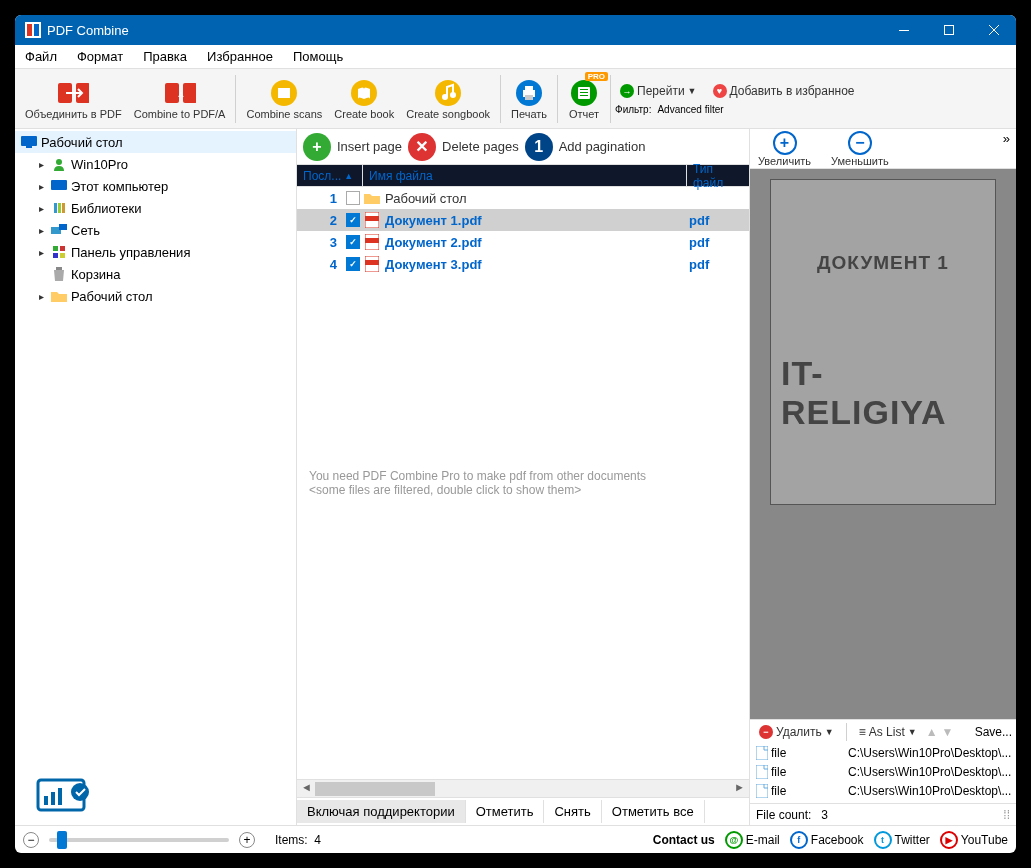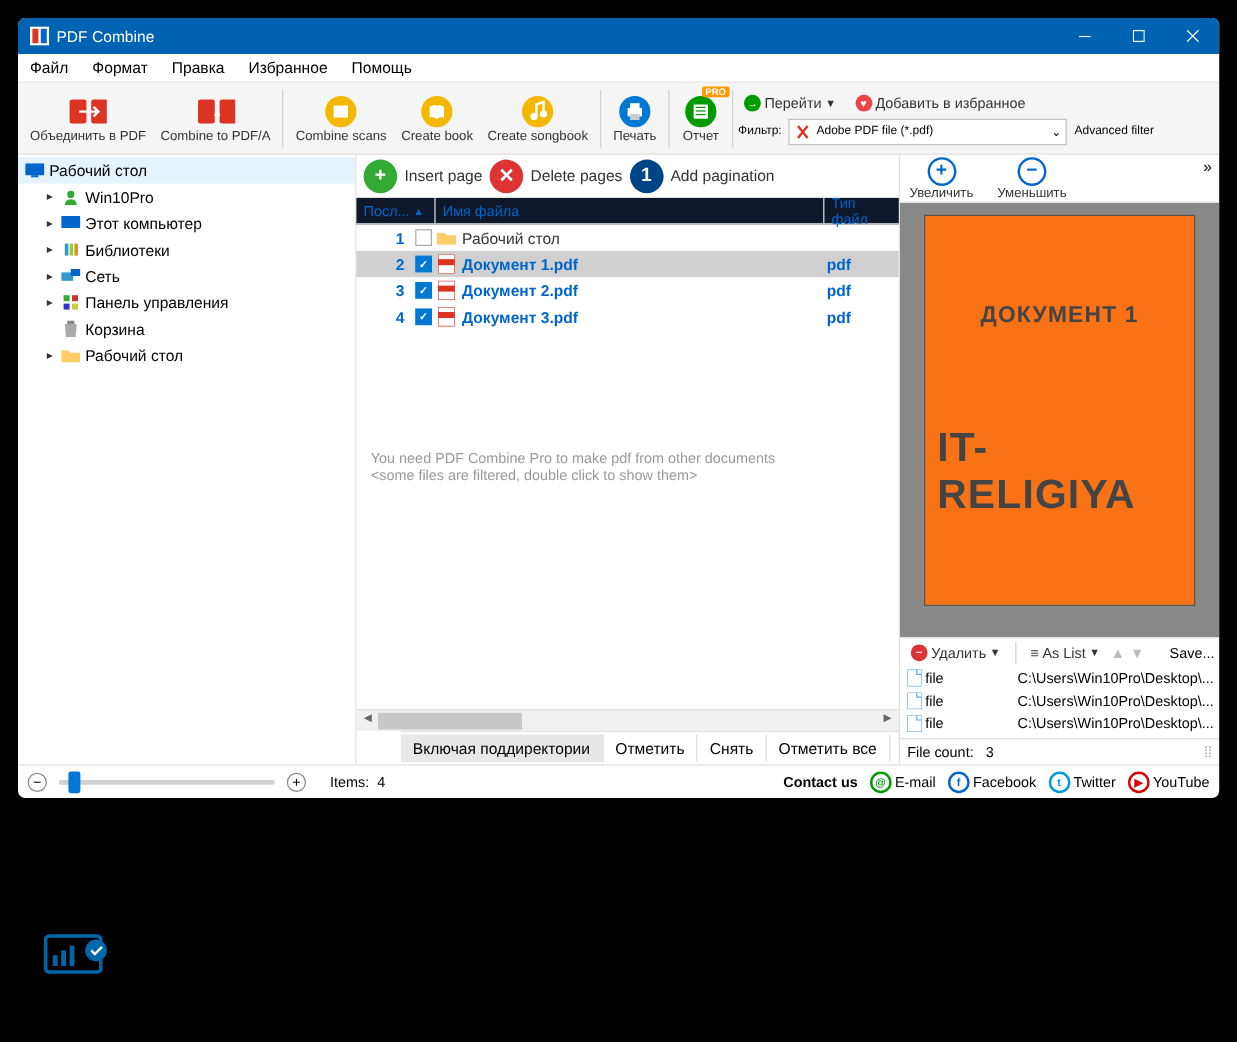"PDF Combine" .window { height: 650px -> 838px }
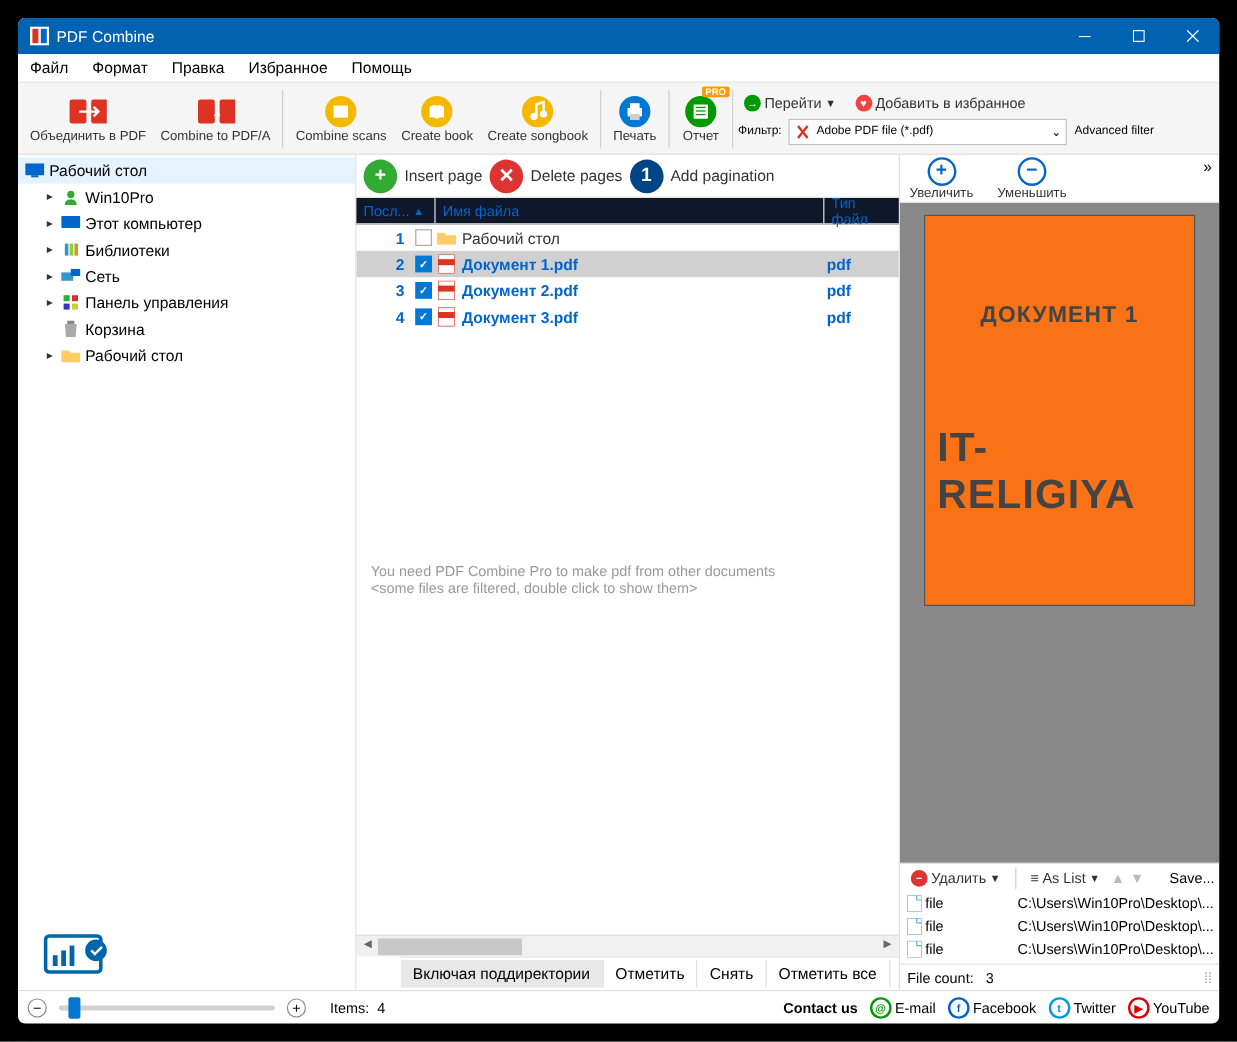"Adobe PDF file (*.pdf)" div.filterbox { html: <div> <svg> <rect></rect> <path></path> </svg> <span>Adobe PDF file (*.pdf)</span> <span>⌄</span> </div> -> none }
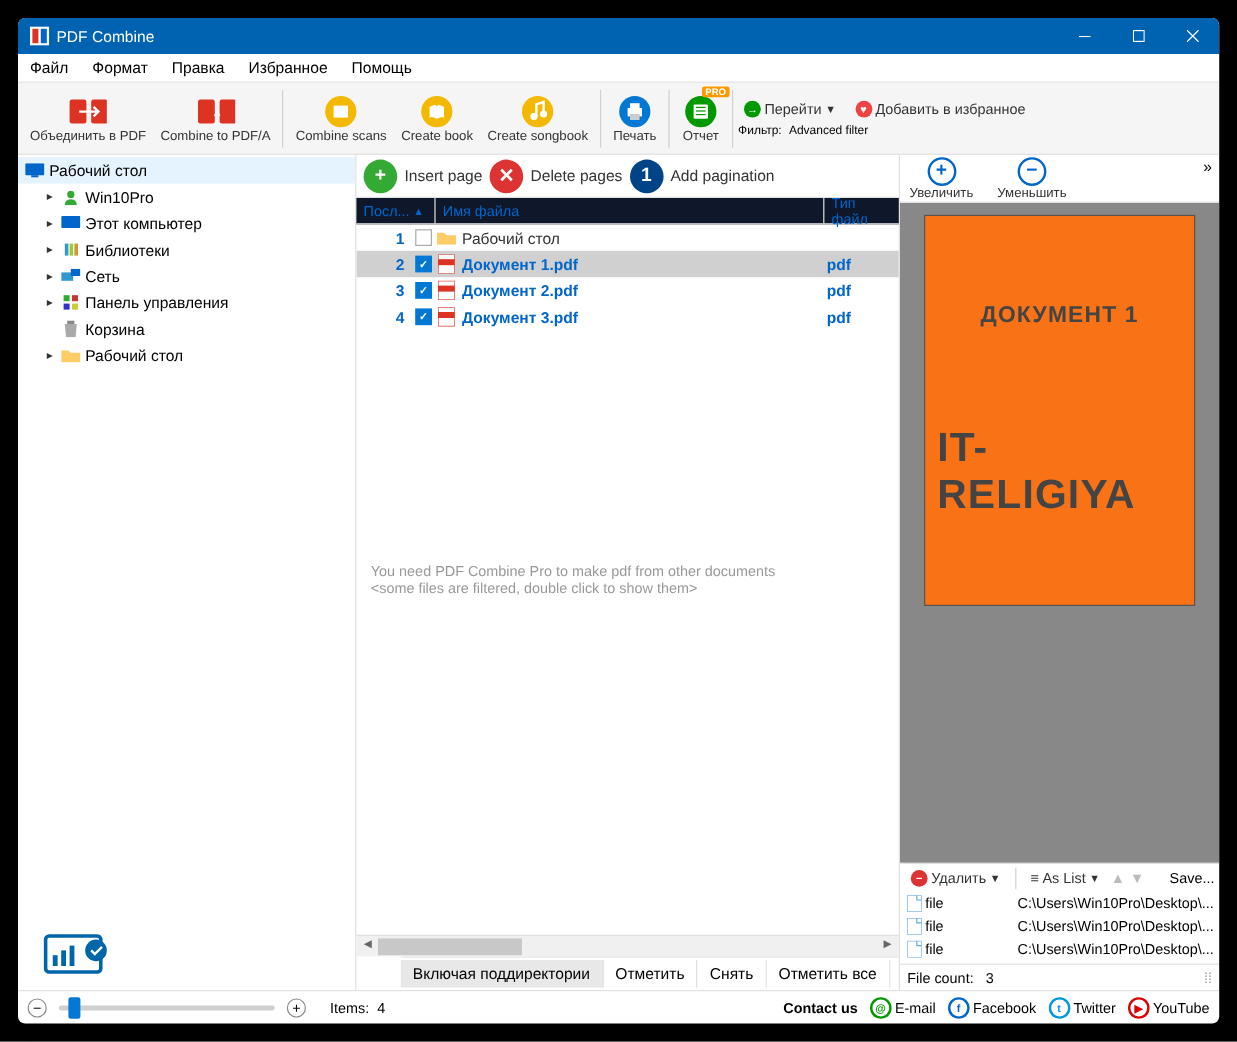"ДОКУМЕНТ 1" .page { background: #f97316 -> #a3a3a3 }
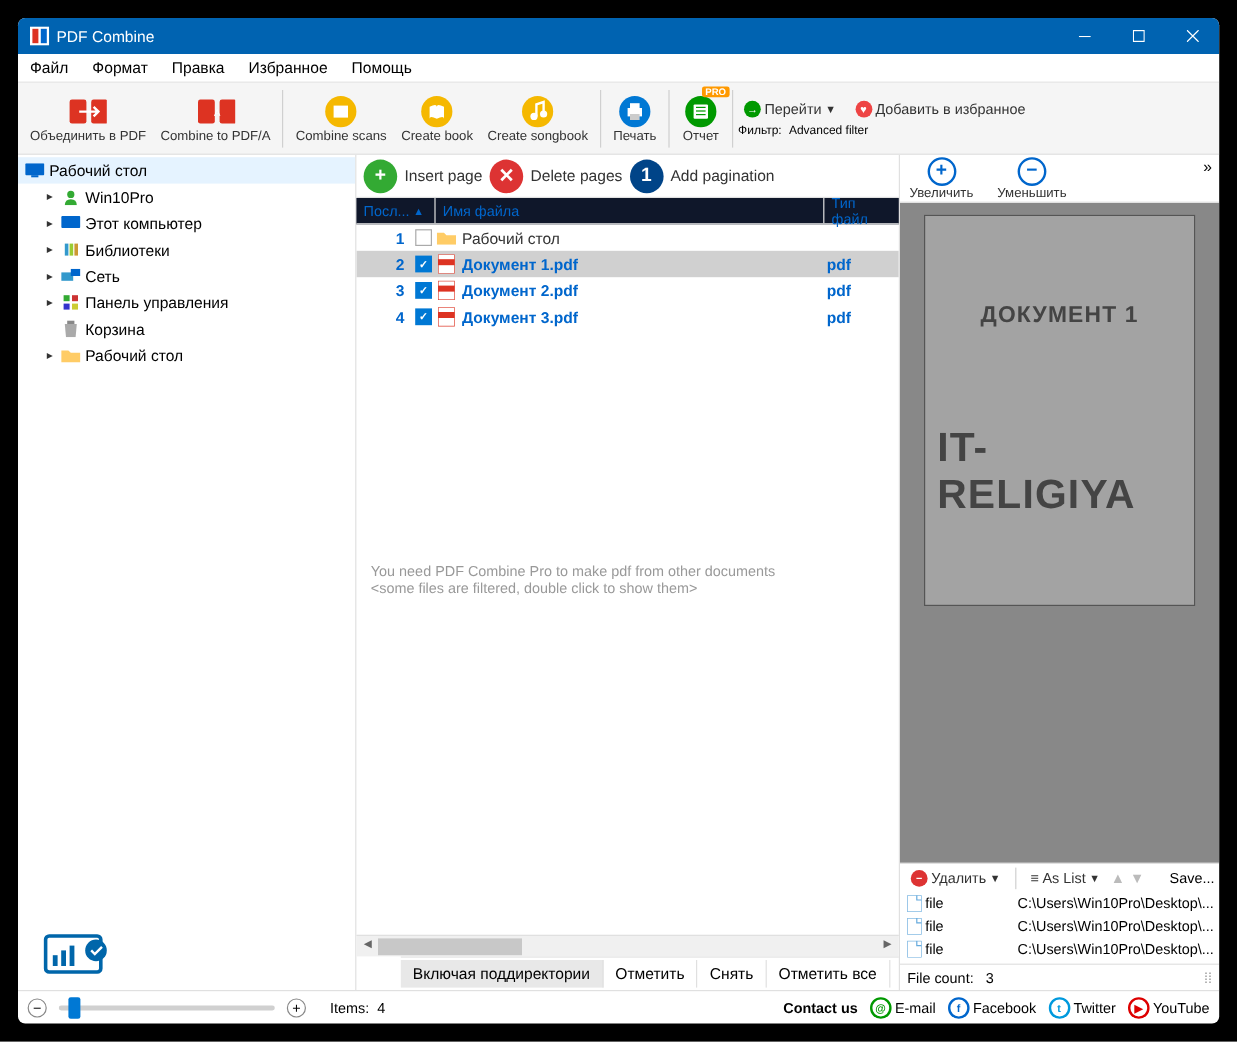"Включая поддиректории" .centerbtns { margin-left: 37px -> none }
